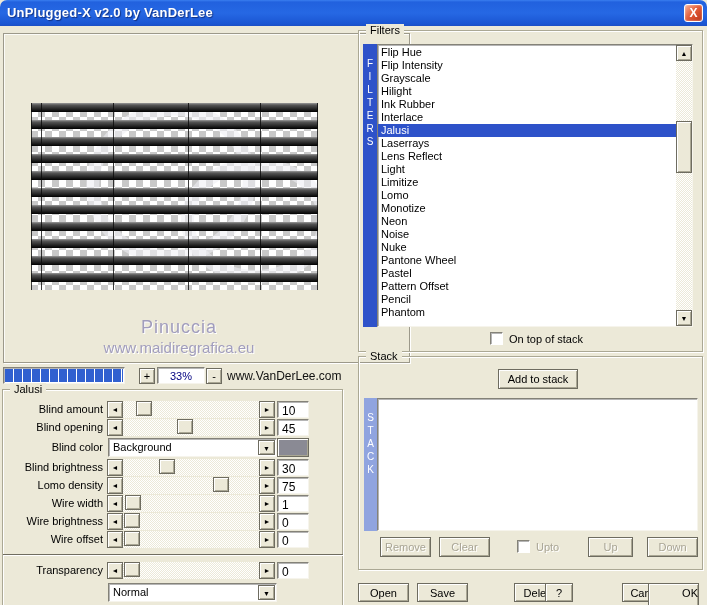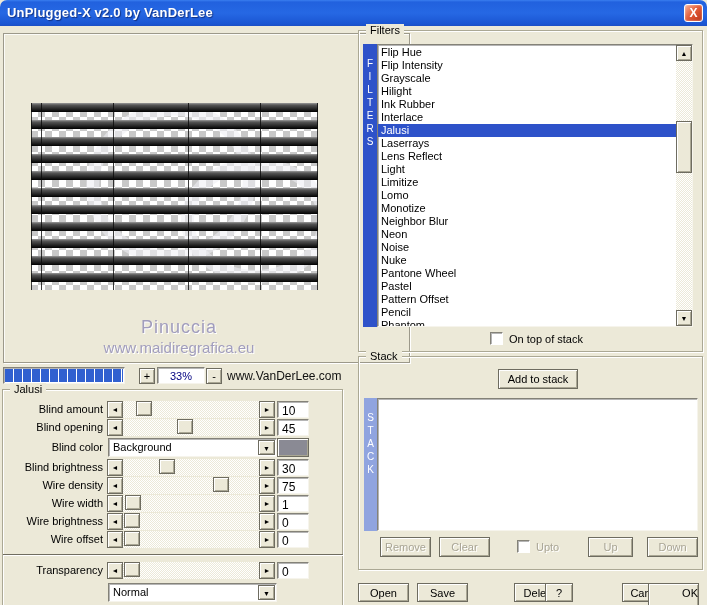"Neighbor Blur" li.list-item { html: <li>Neighbor Blur</li> -> none }
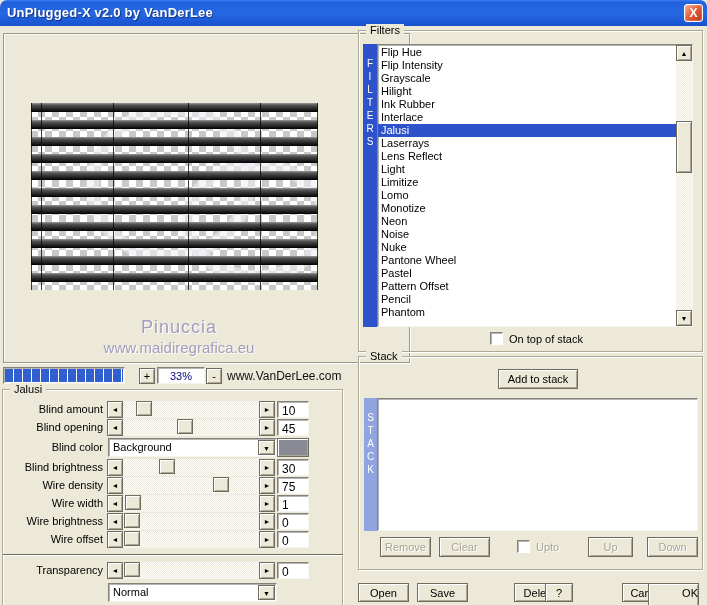"Wire density" span.row-label { text: Wire -> Lomo }
